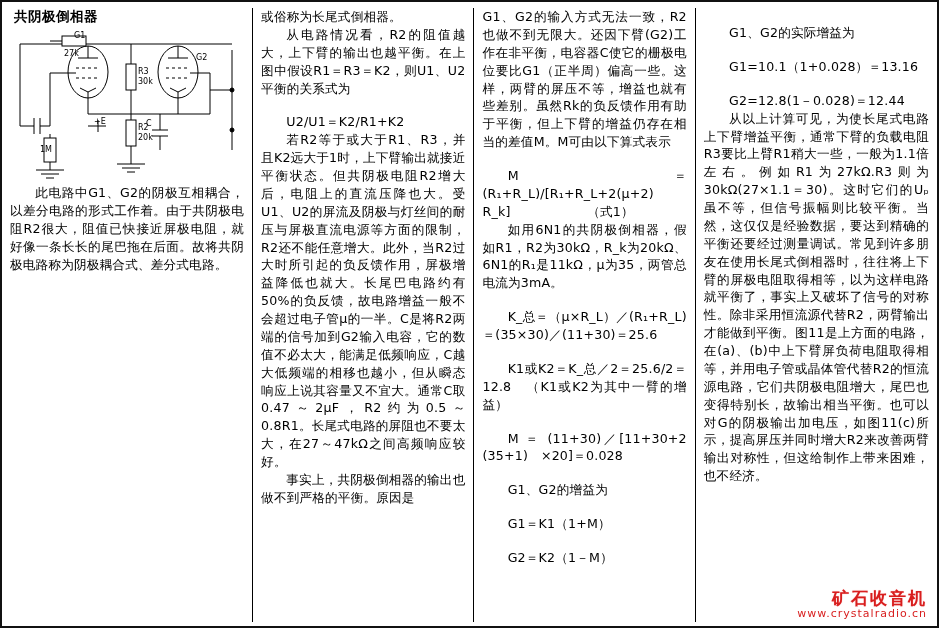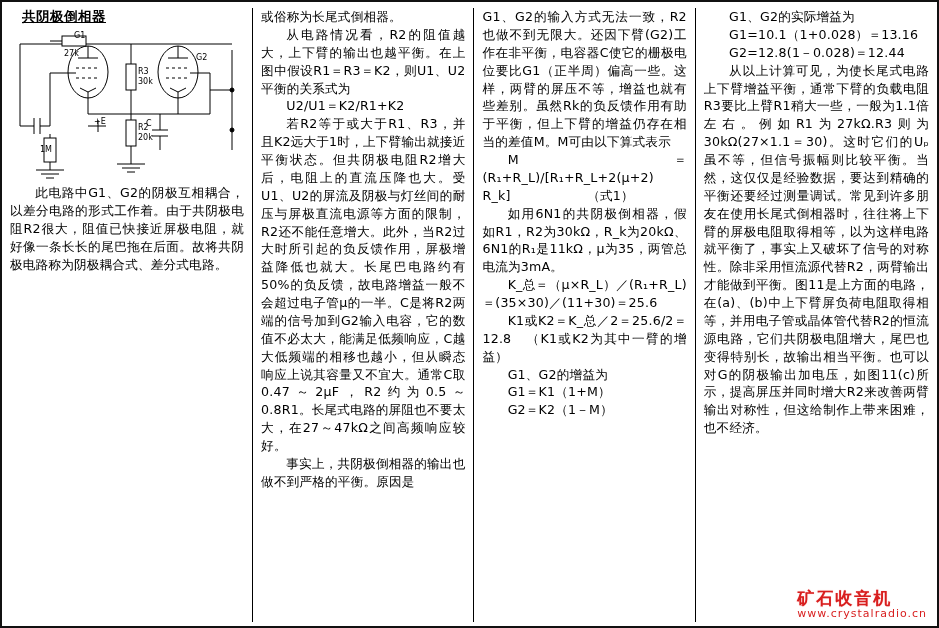"共阴极倒相器" h1.article-title { margin: 0 0 6px 12px -> 0 0 6px 4px; text-decoration: underline -> none }
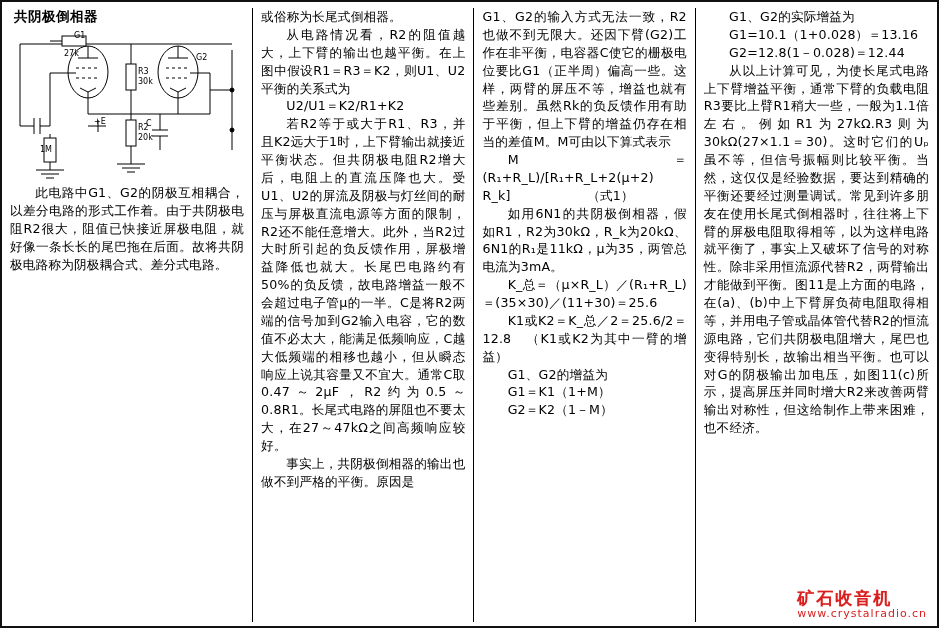"G1、G2的实际增益为" p.eq { margin-top: none -> 16px }
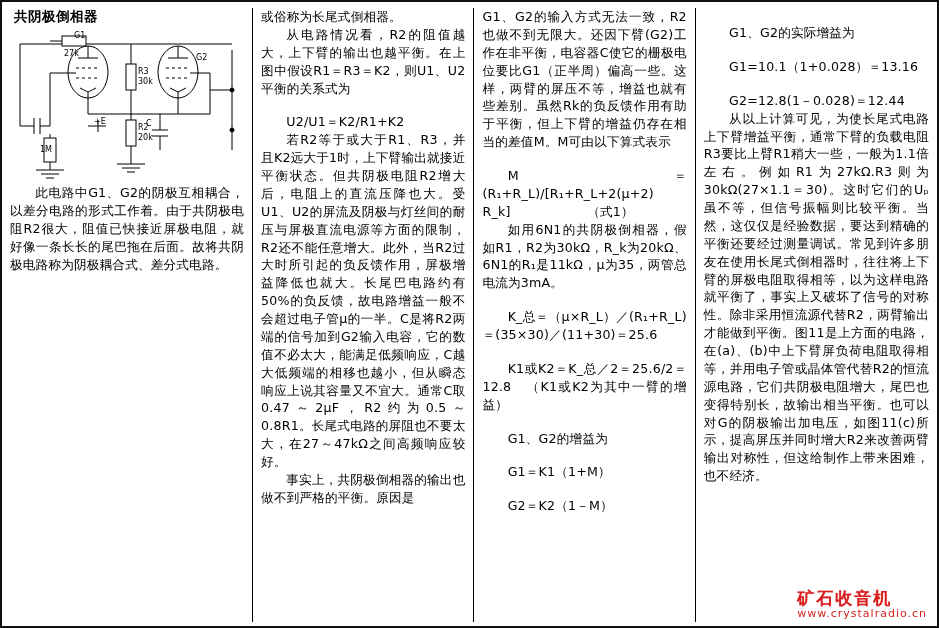"M ＝ (11+30)／[11+30+2 (35+1) ×20]＝0.028" p.para { html: none -> <p>M ＝ (11+30)／[11+30+2 (35+1) ×20]＝0.028</p> }
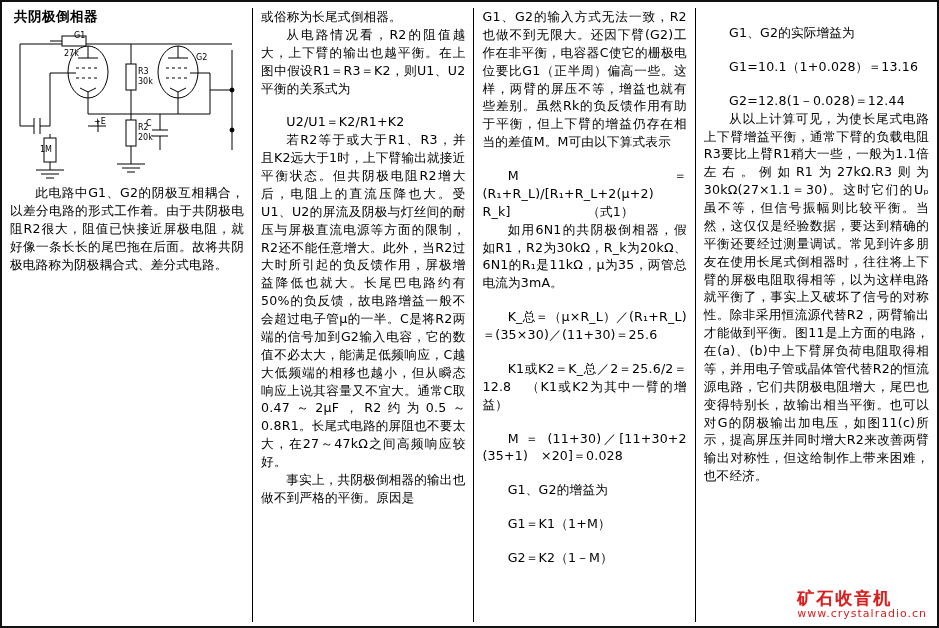"矿石收音机" .watermark { text-align: none -> right }
